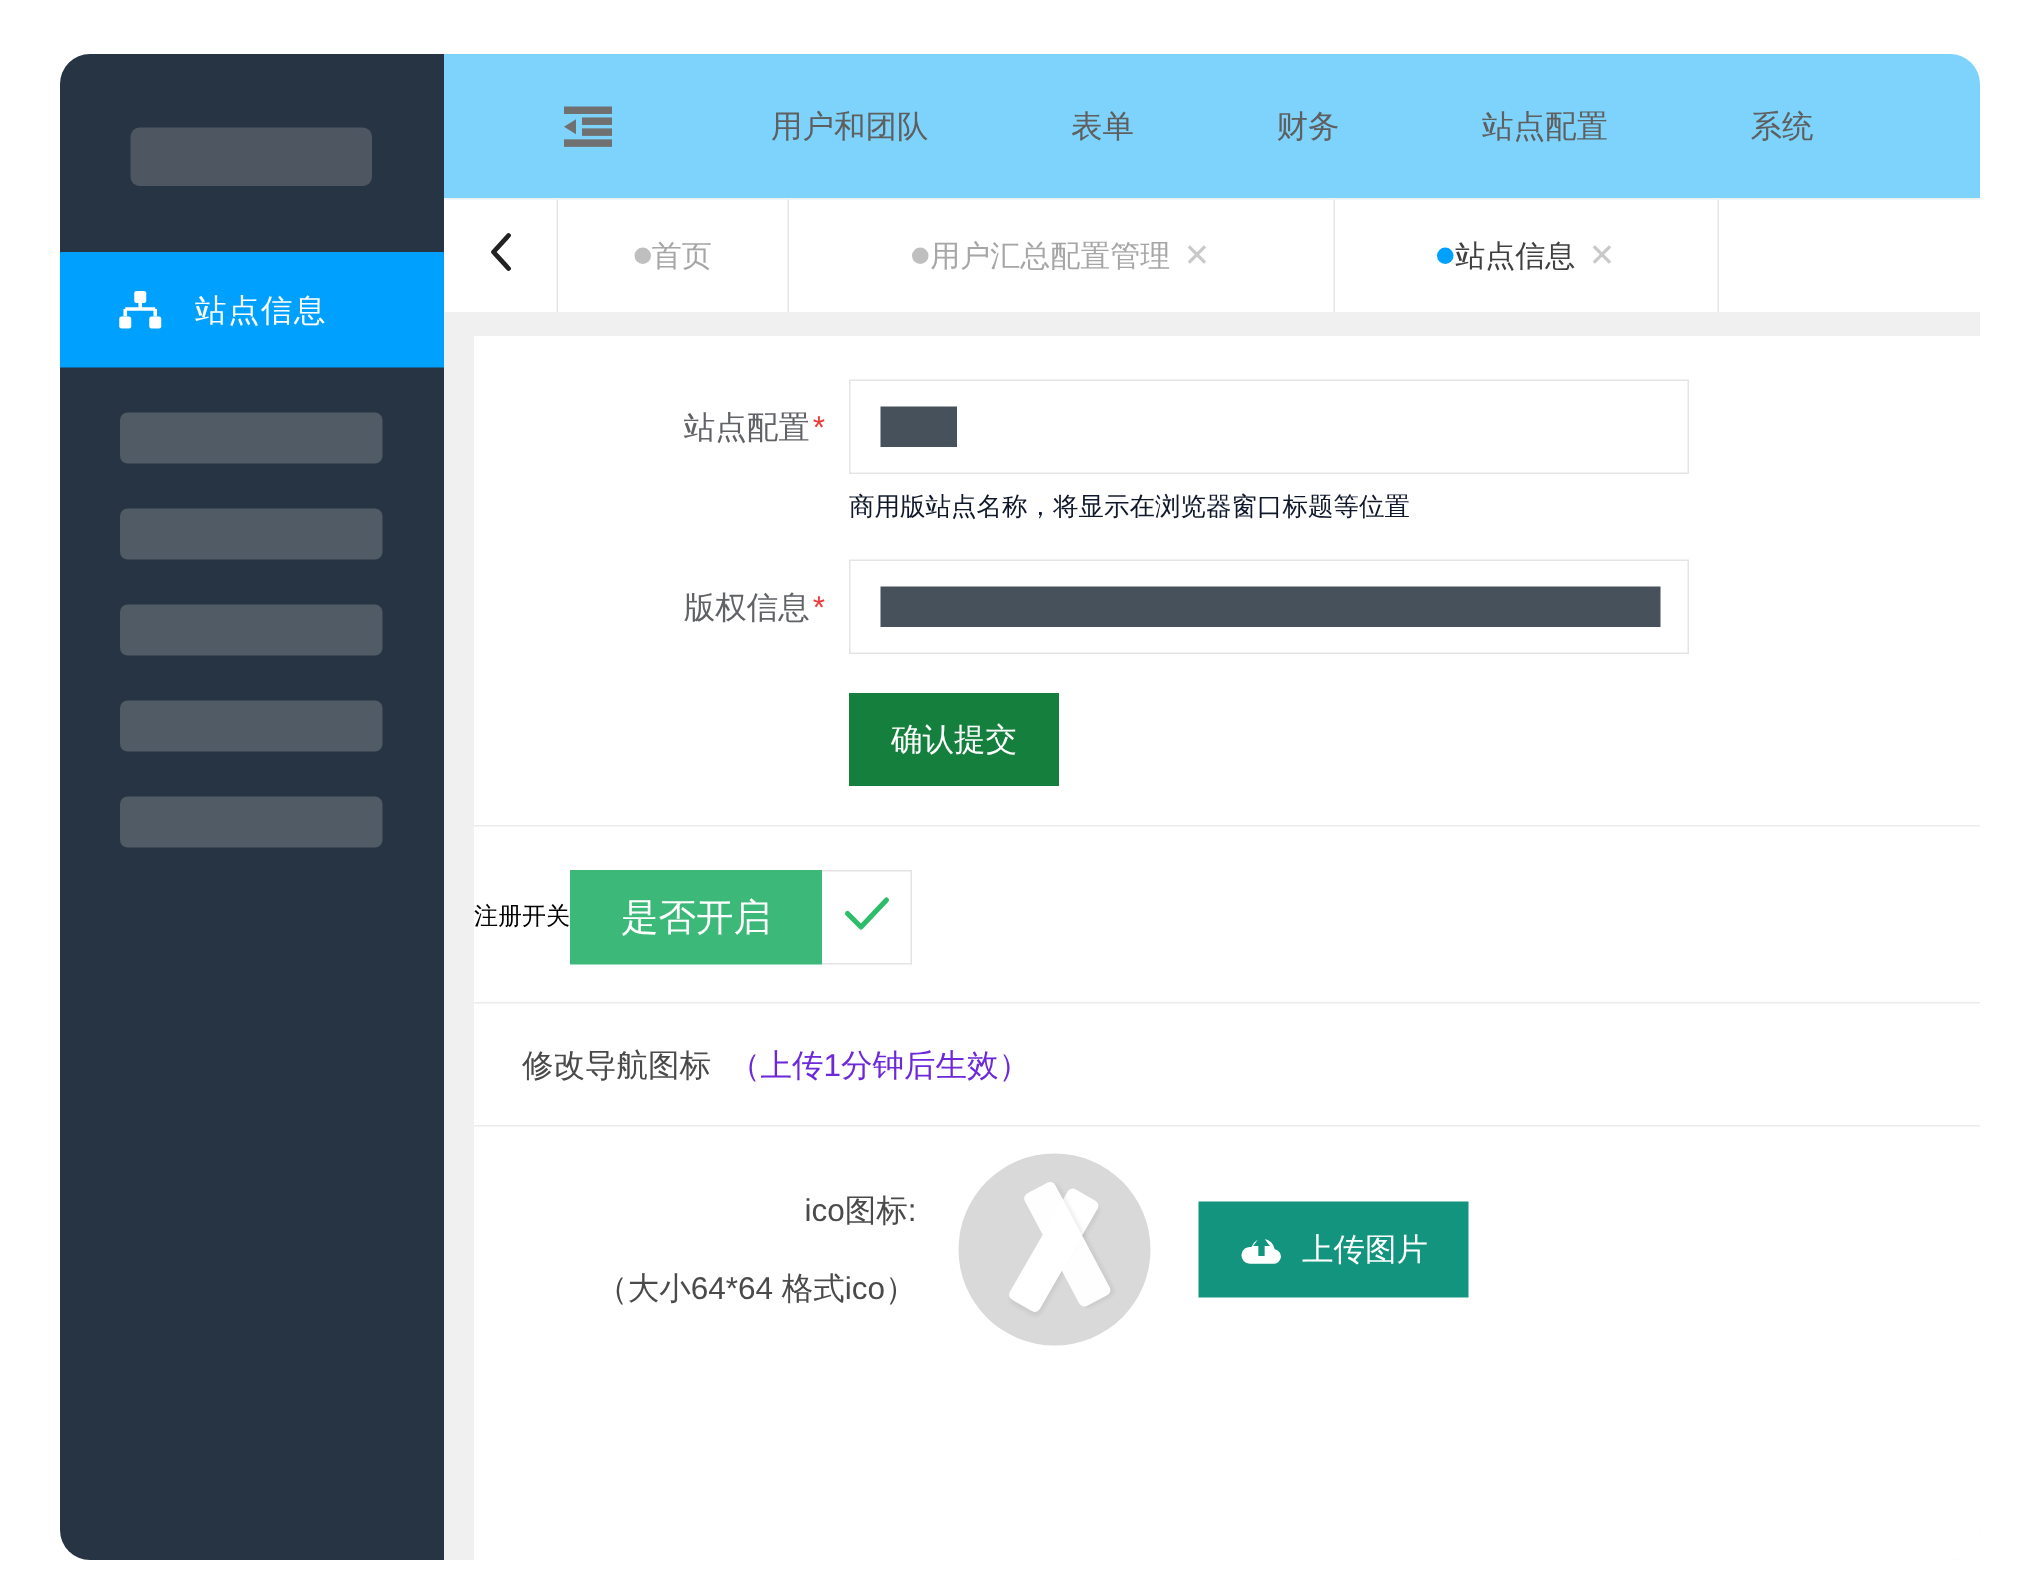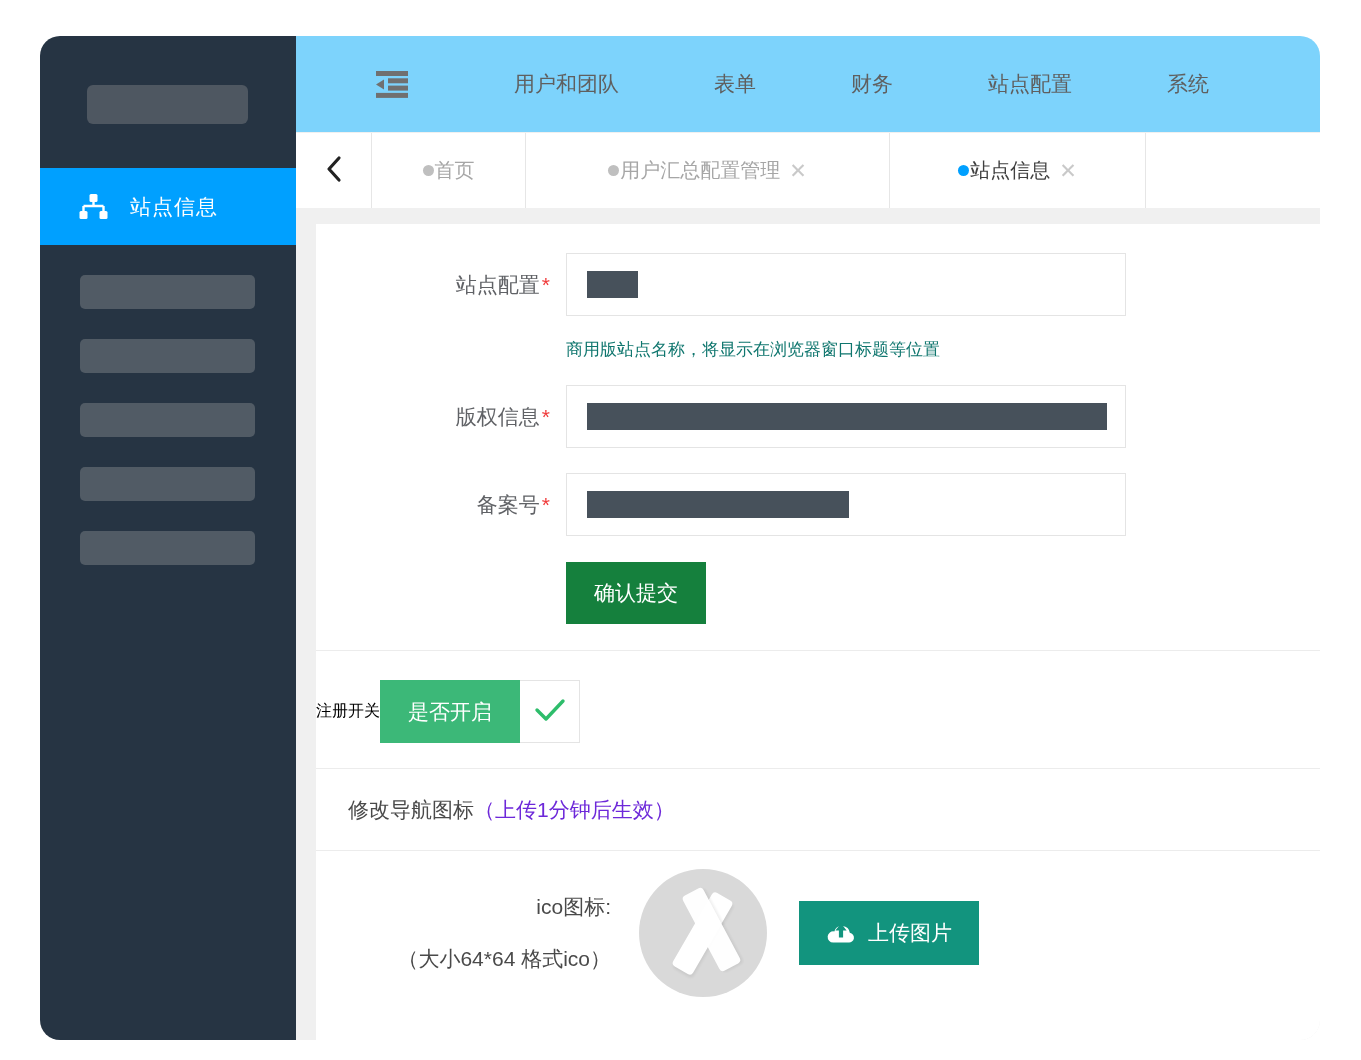"商用版站点名称，将显示在浏览器窗口标题等位置" .helper { color: #0f766e -> #0f172a; margin: 22px 0 24px 250px -> 10px 0 24px 250px }
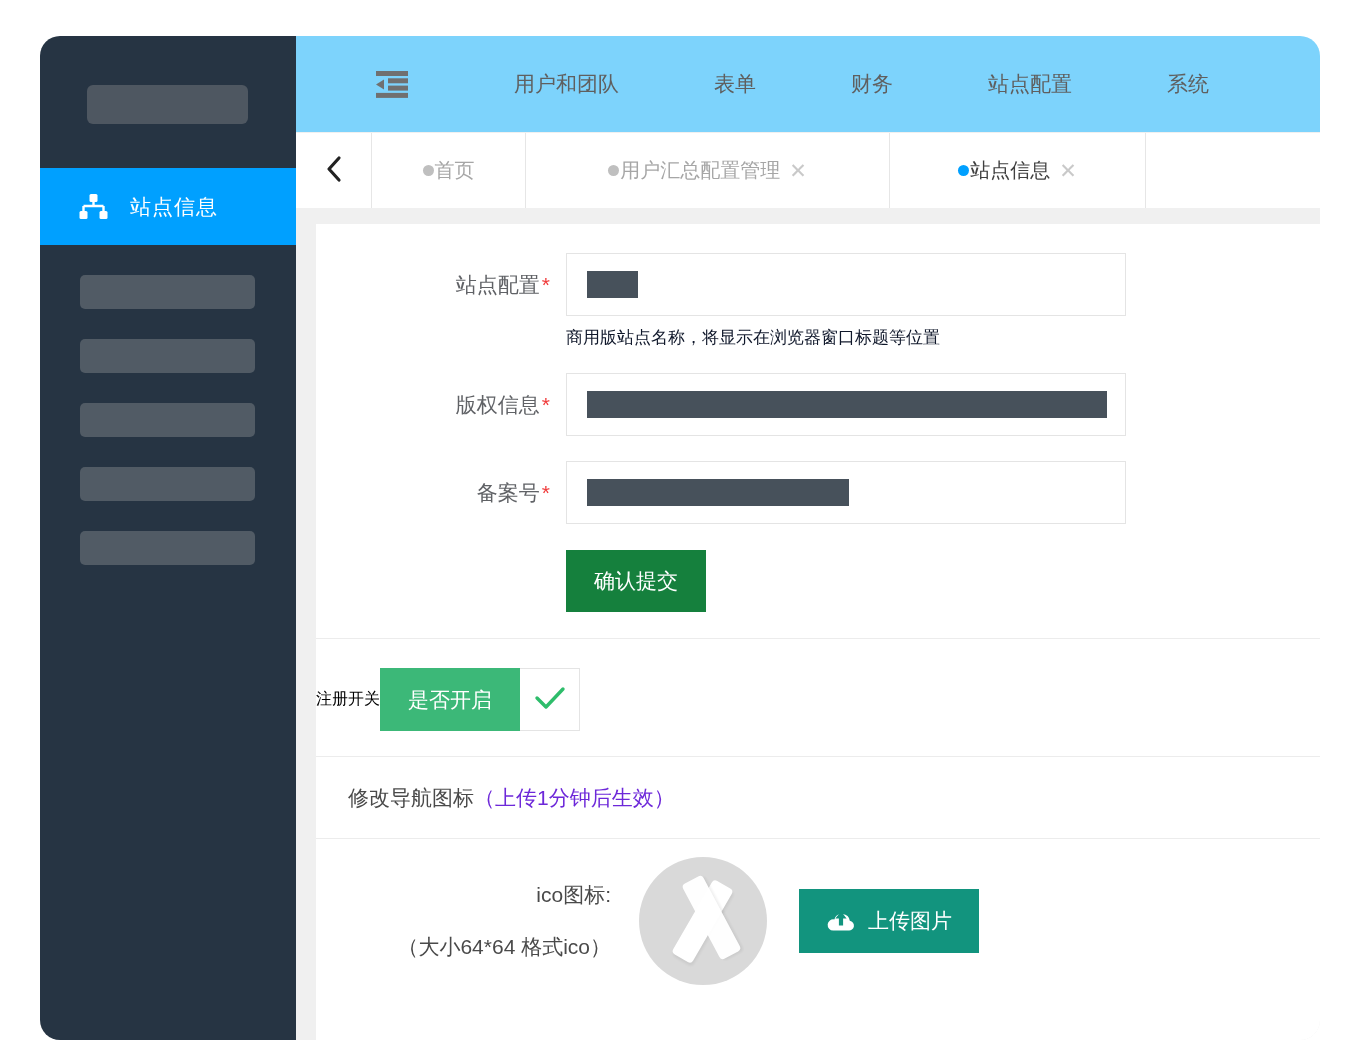"备案号*" div.frow { html: <div> <div> <span>备案号</span><span>*</span> </div> <div> <div></div> </div> </div> -> none }
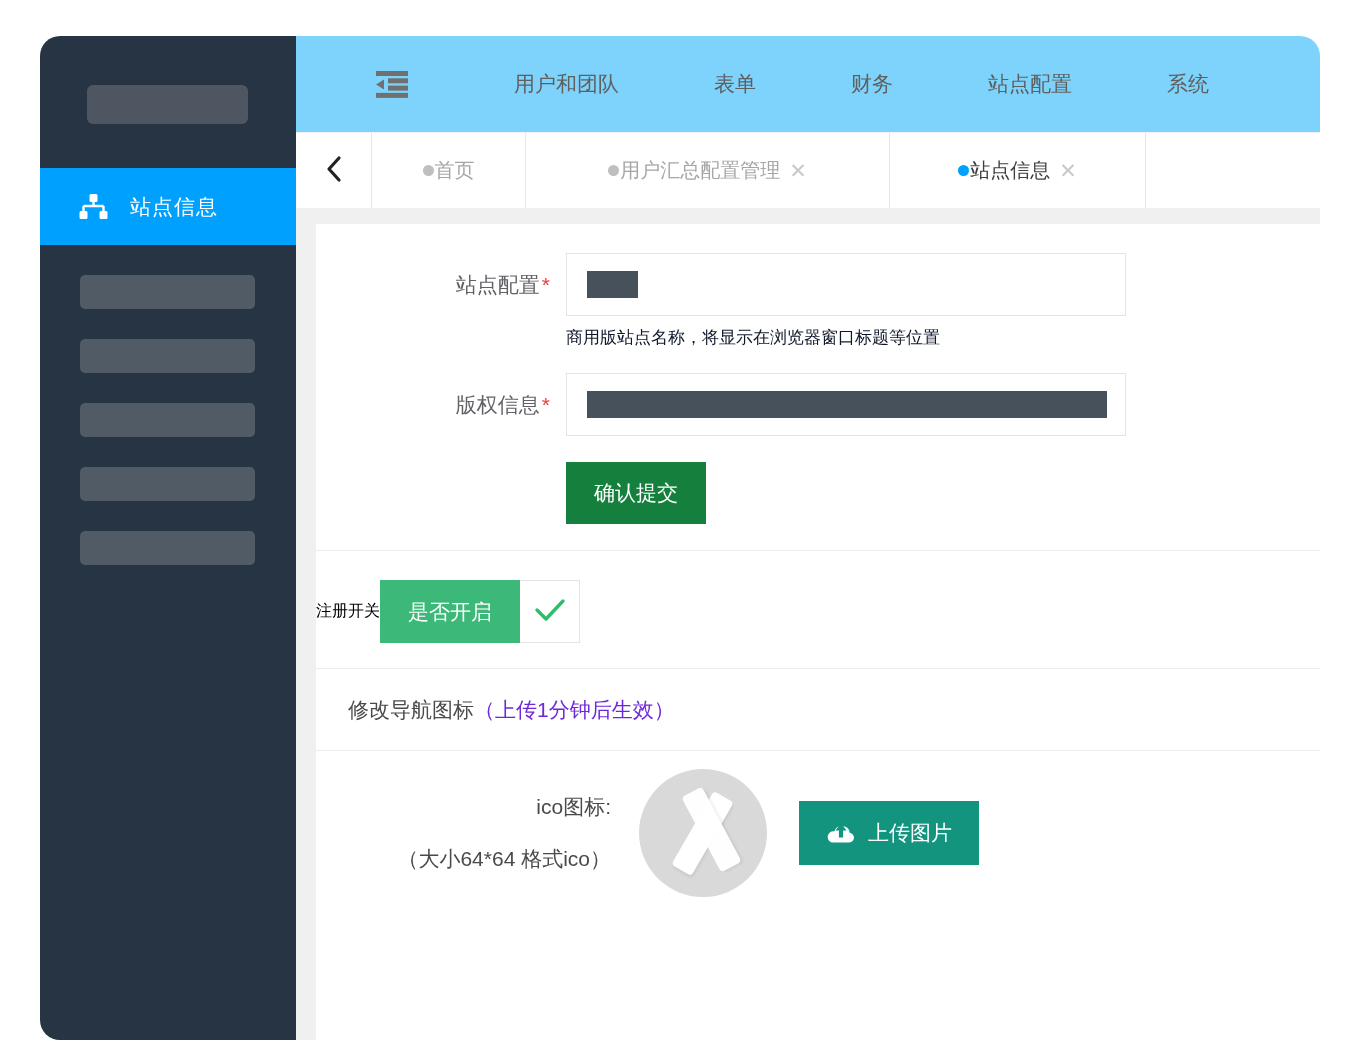"是否开启" .btn-toggle { font-size: 21px -> 25px; width: 140px -> 168px }
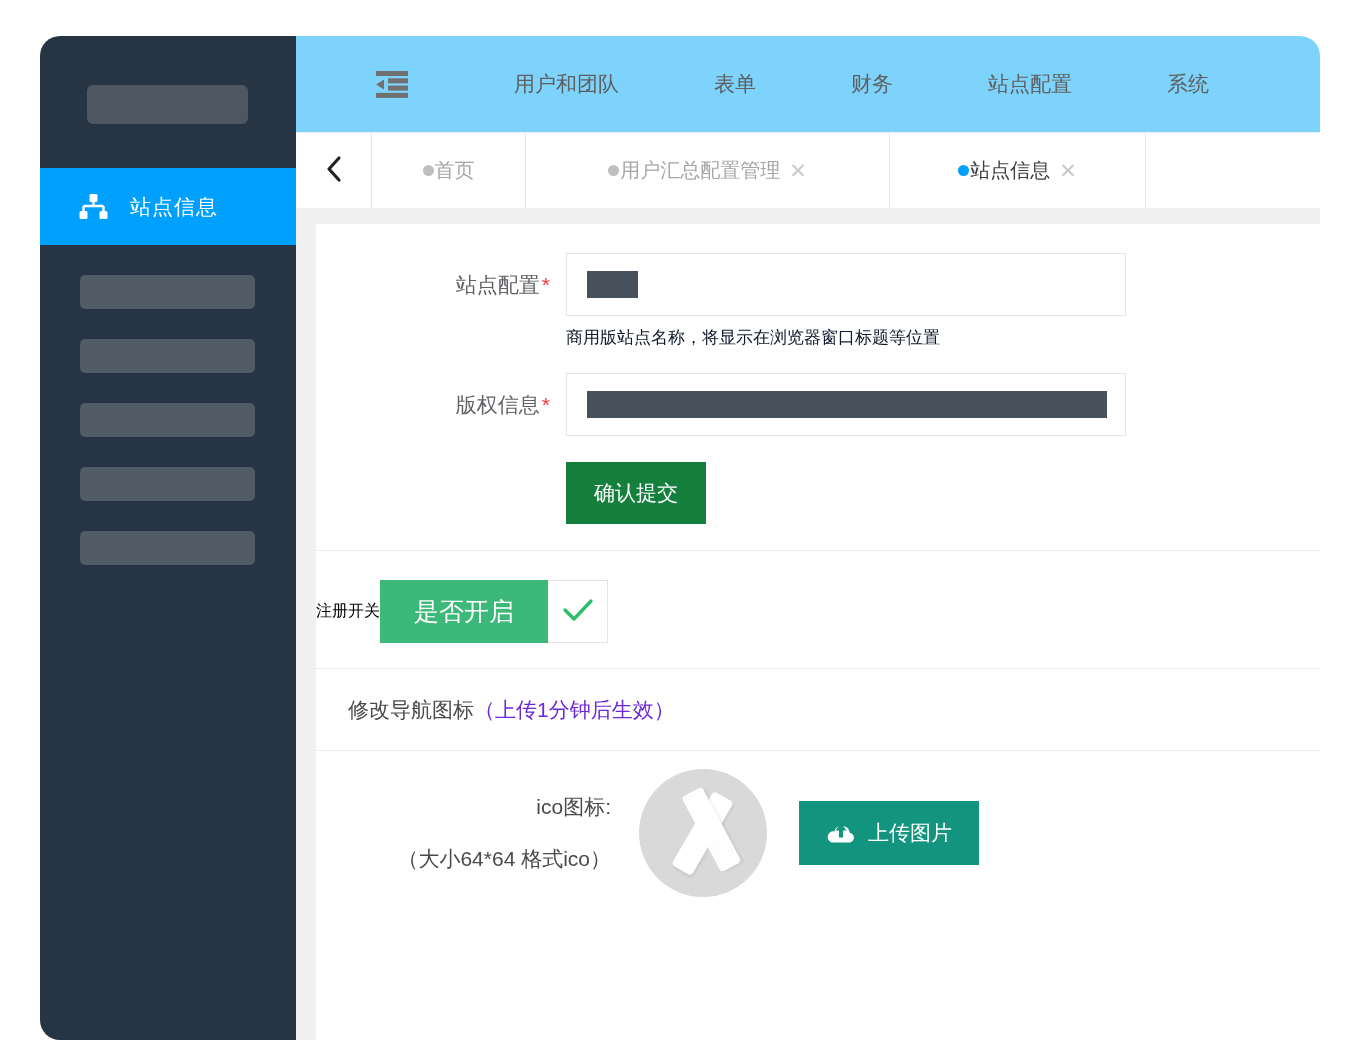"修改导航图标" .section-title { gap: none -> 12px }
